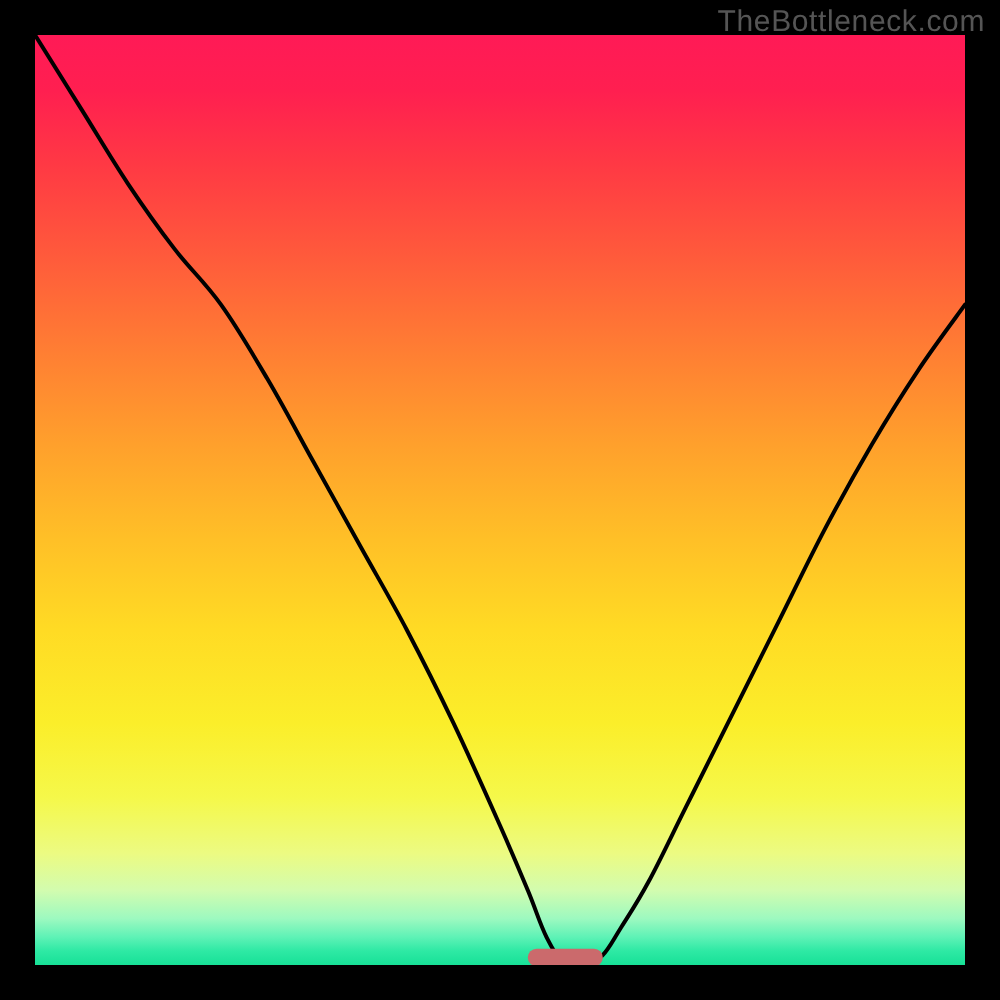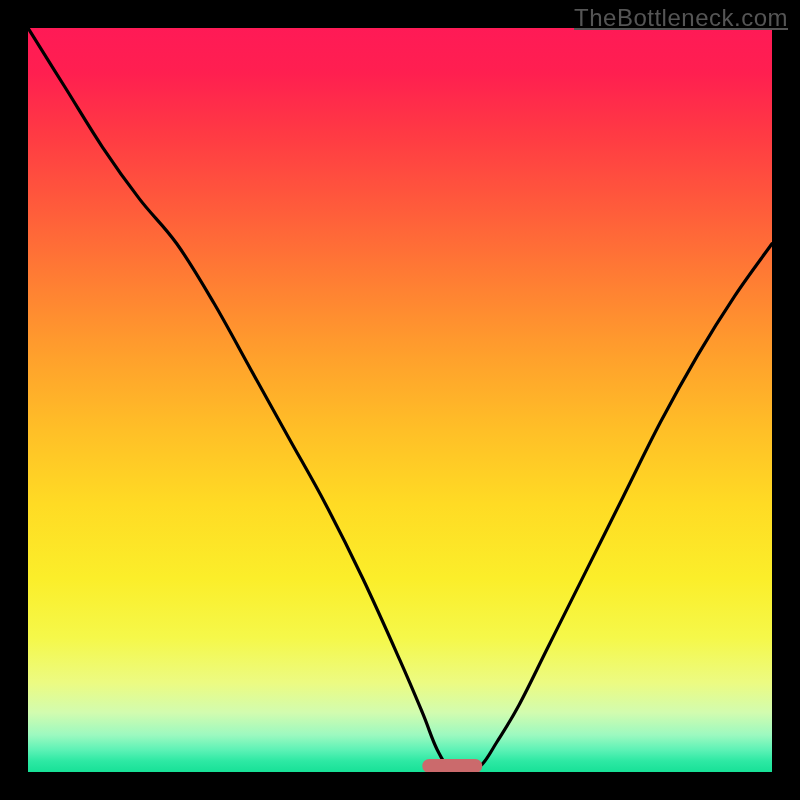"TheBottleneck.com" .watermark { text-decoration: underline -> none }
